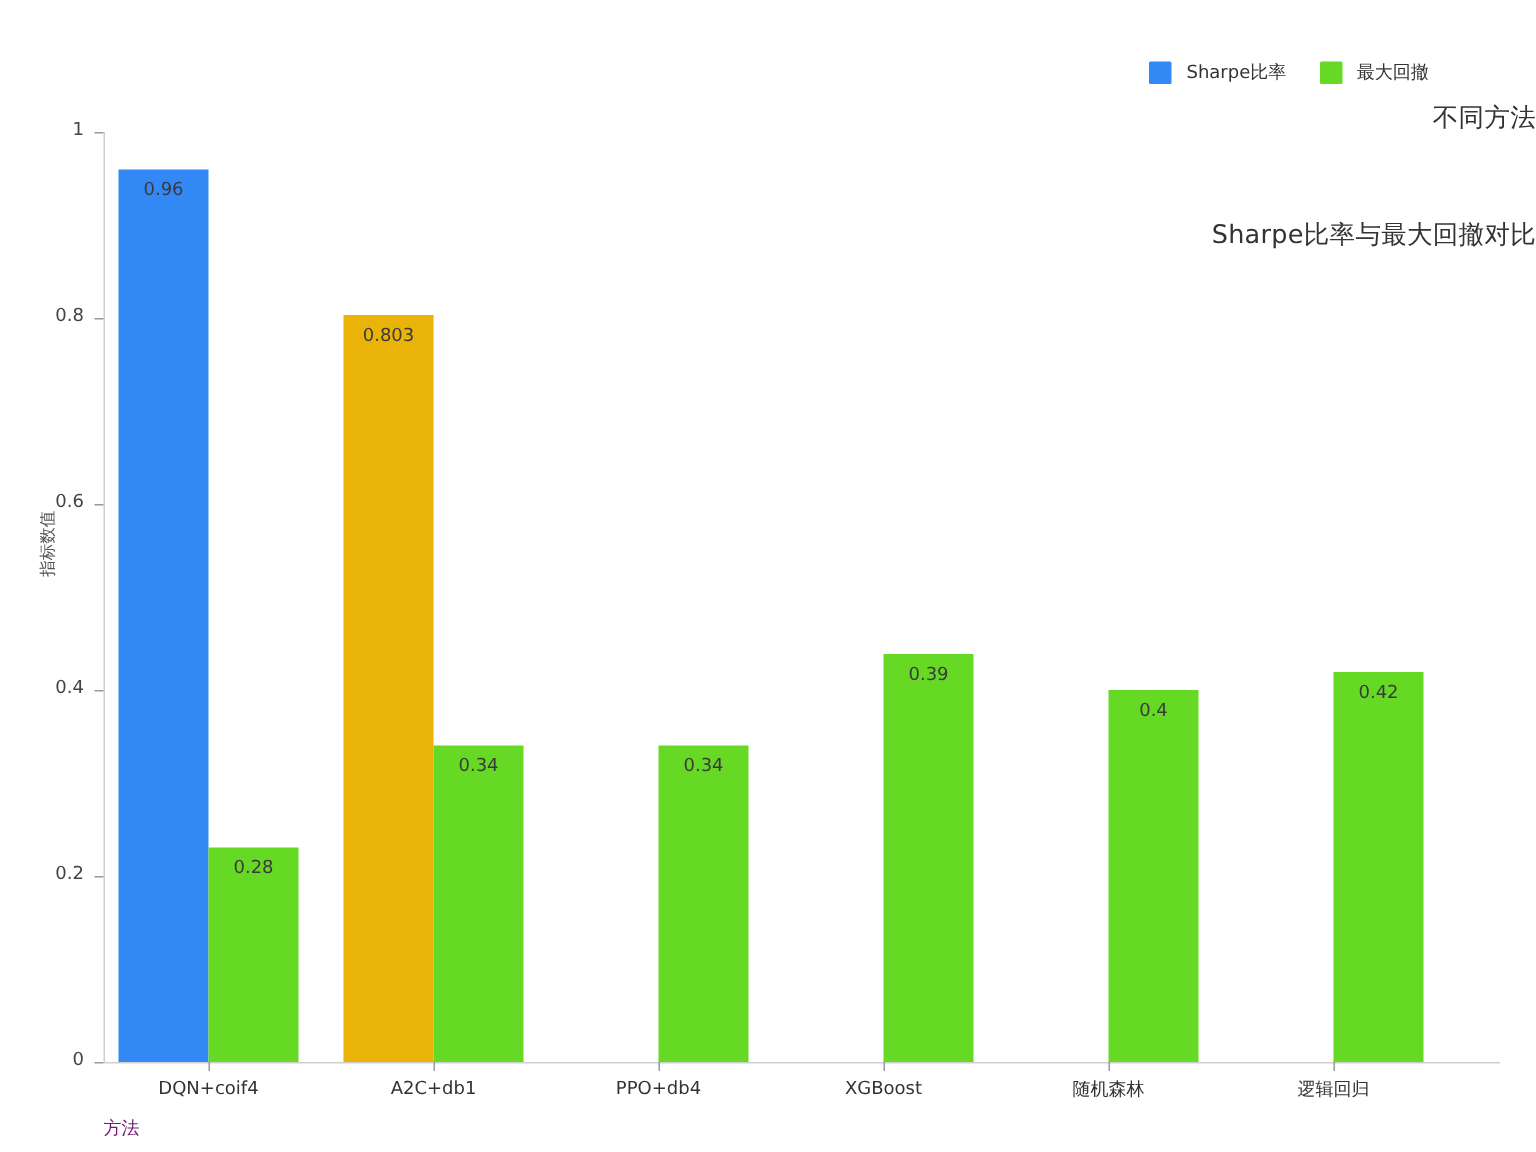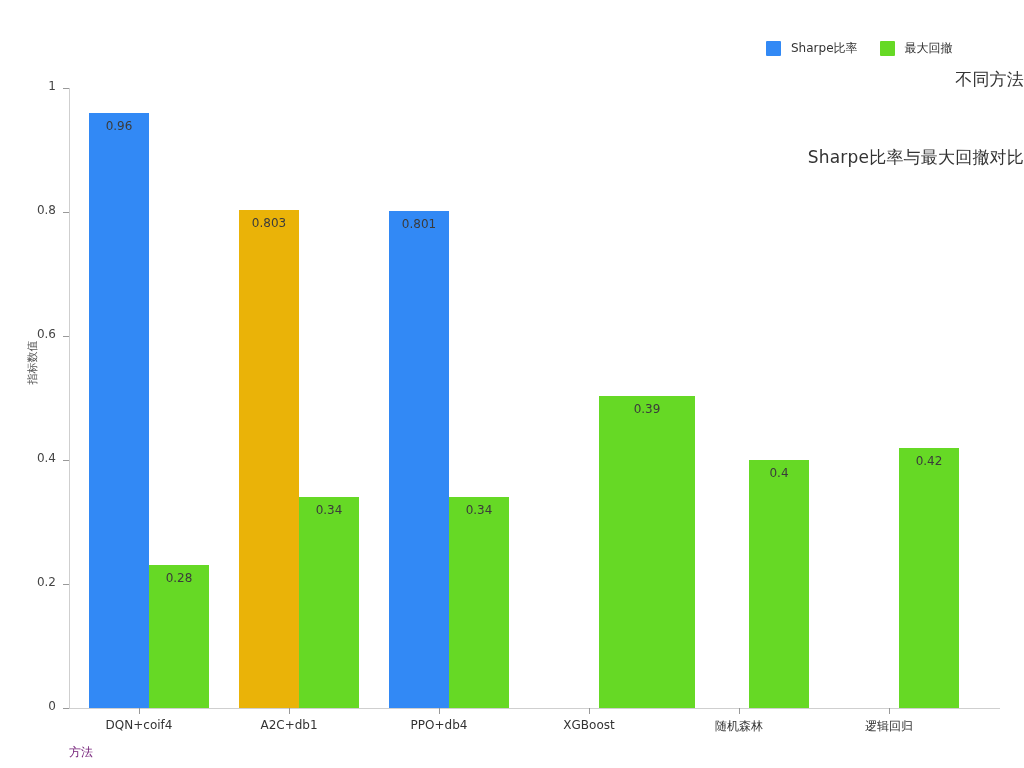"0.96" .bars-layer { left: 79px -> 69px }
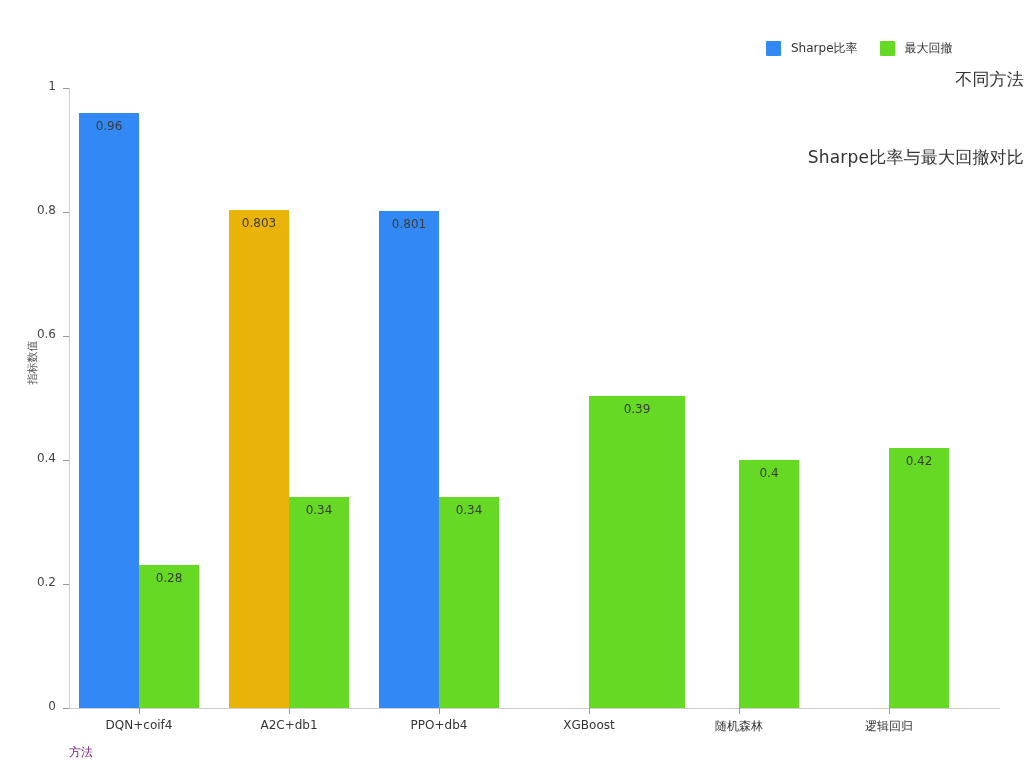"0.801" div.bar { html: <div> <span>0.801</span> </div> -> none }
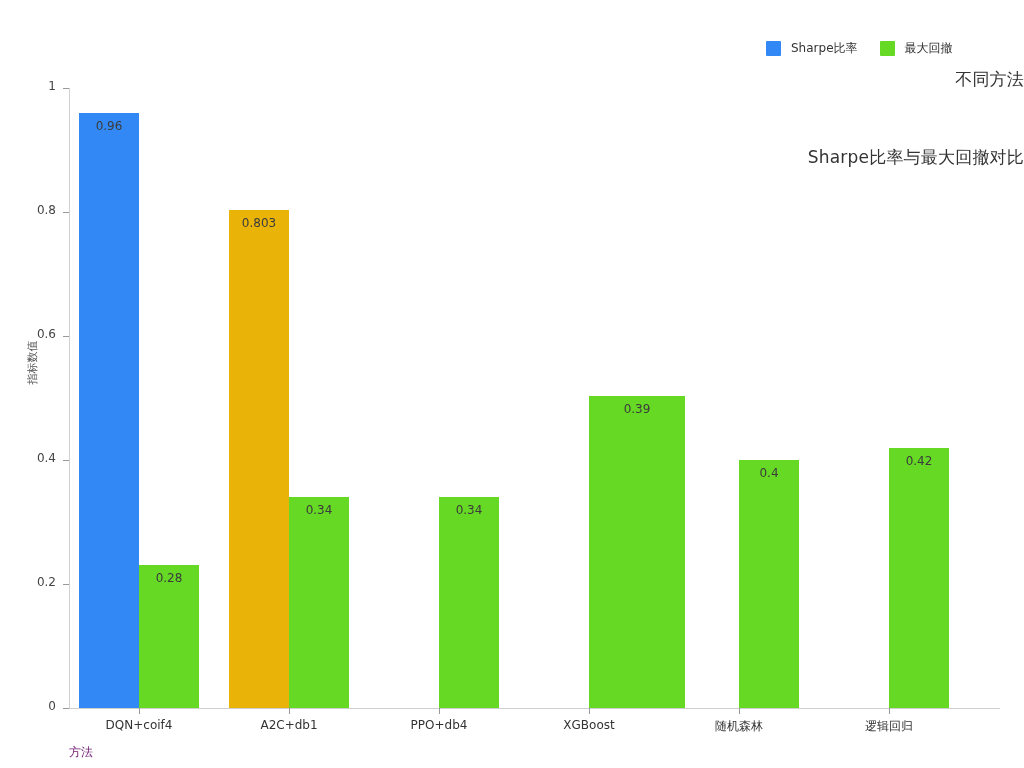"0.39" div.bar { height: 312px -> 272px; padding-left: 36px -> none }
